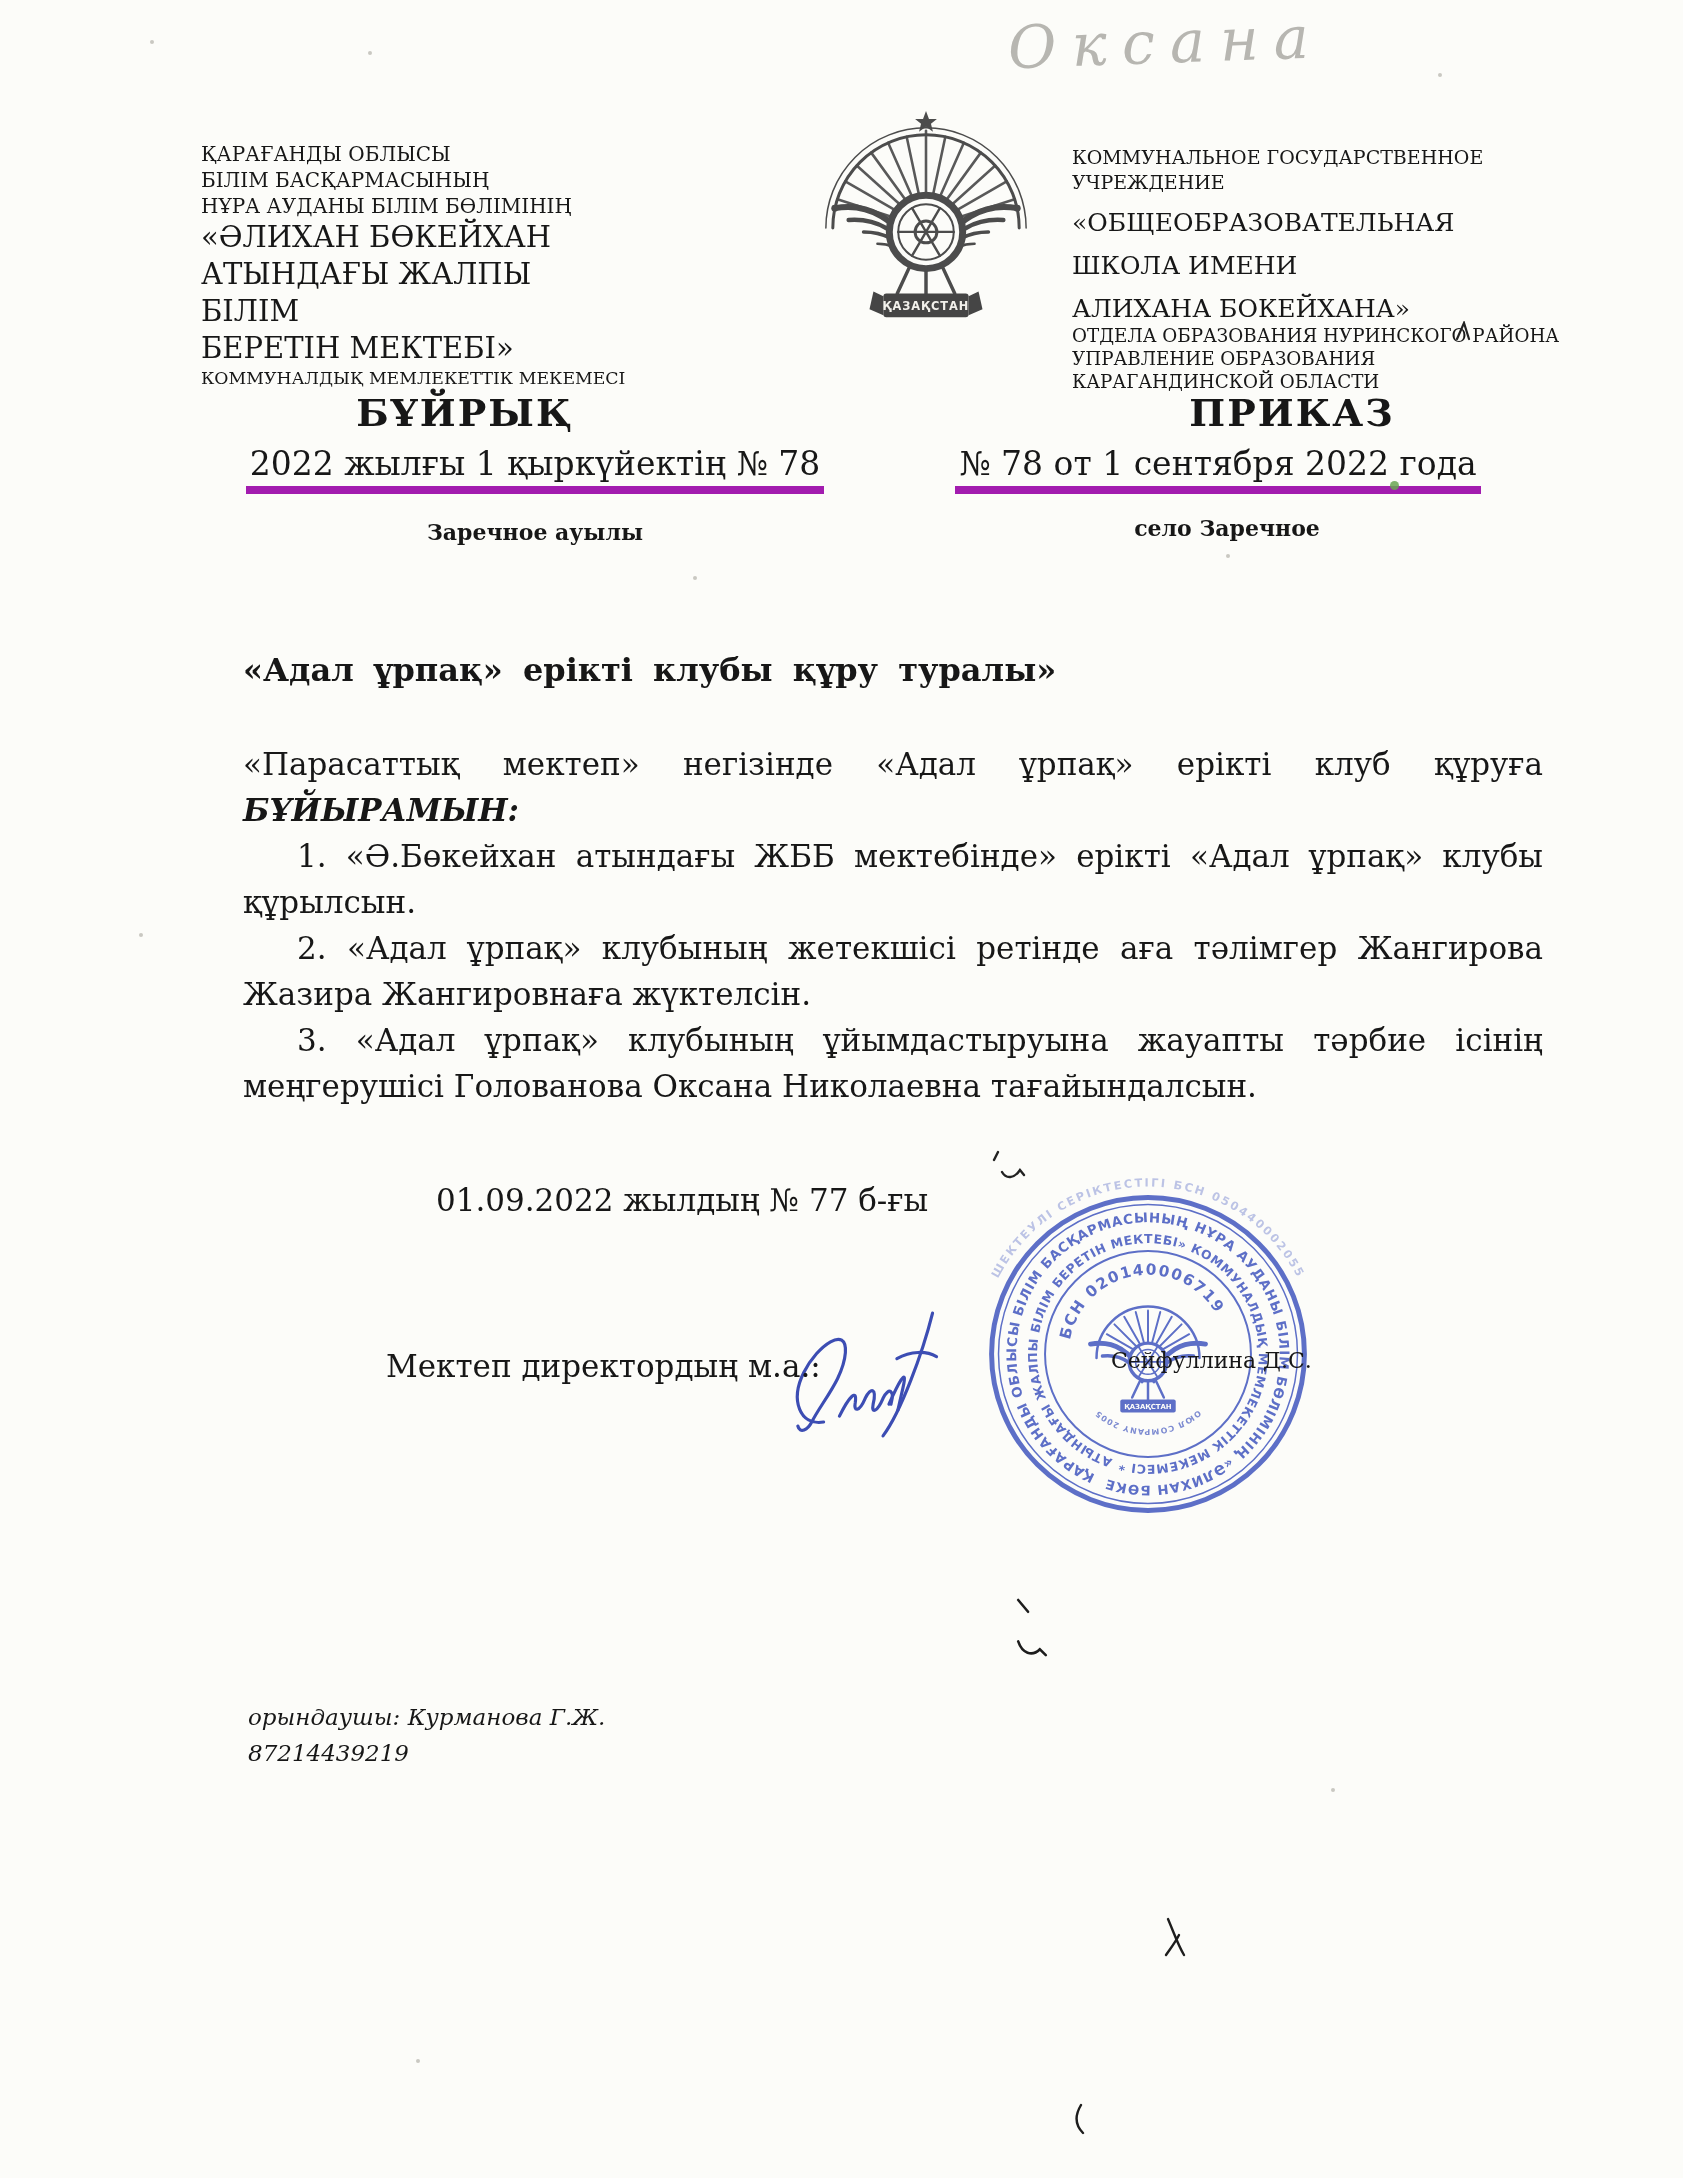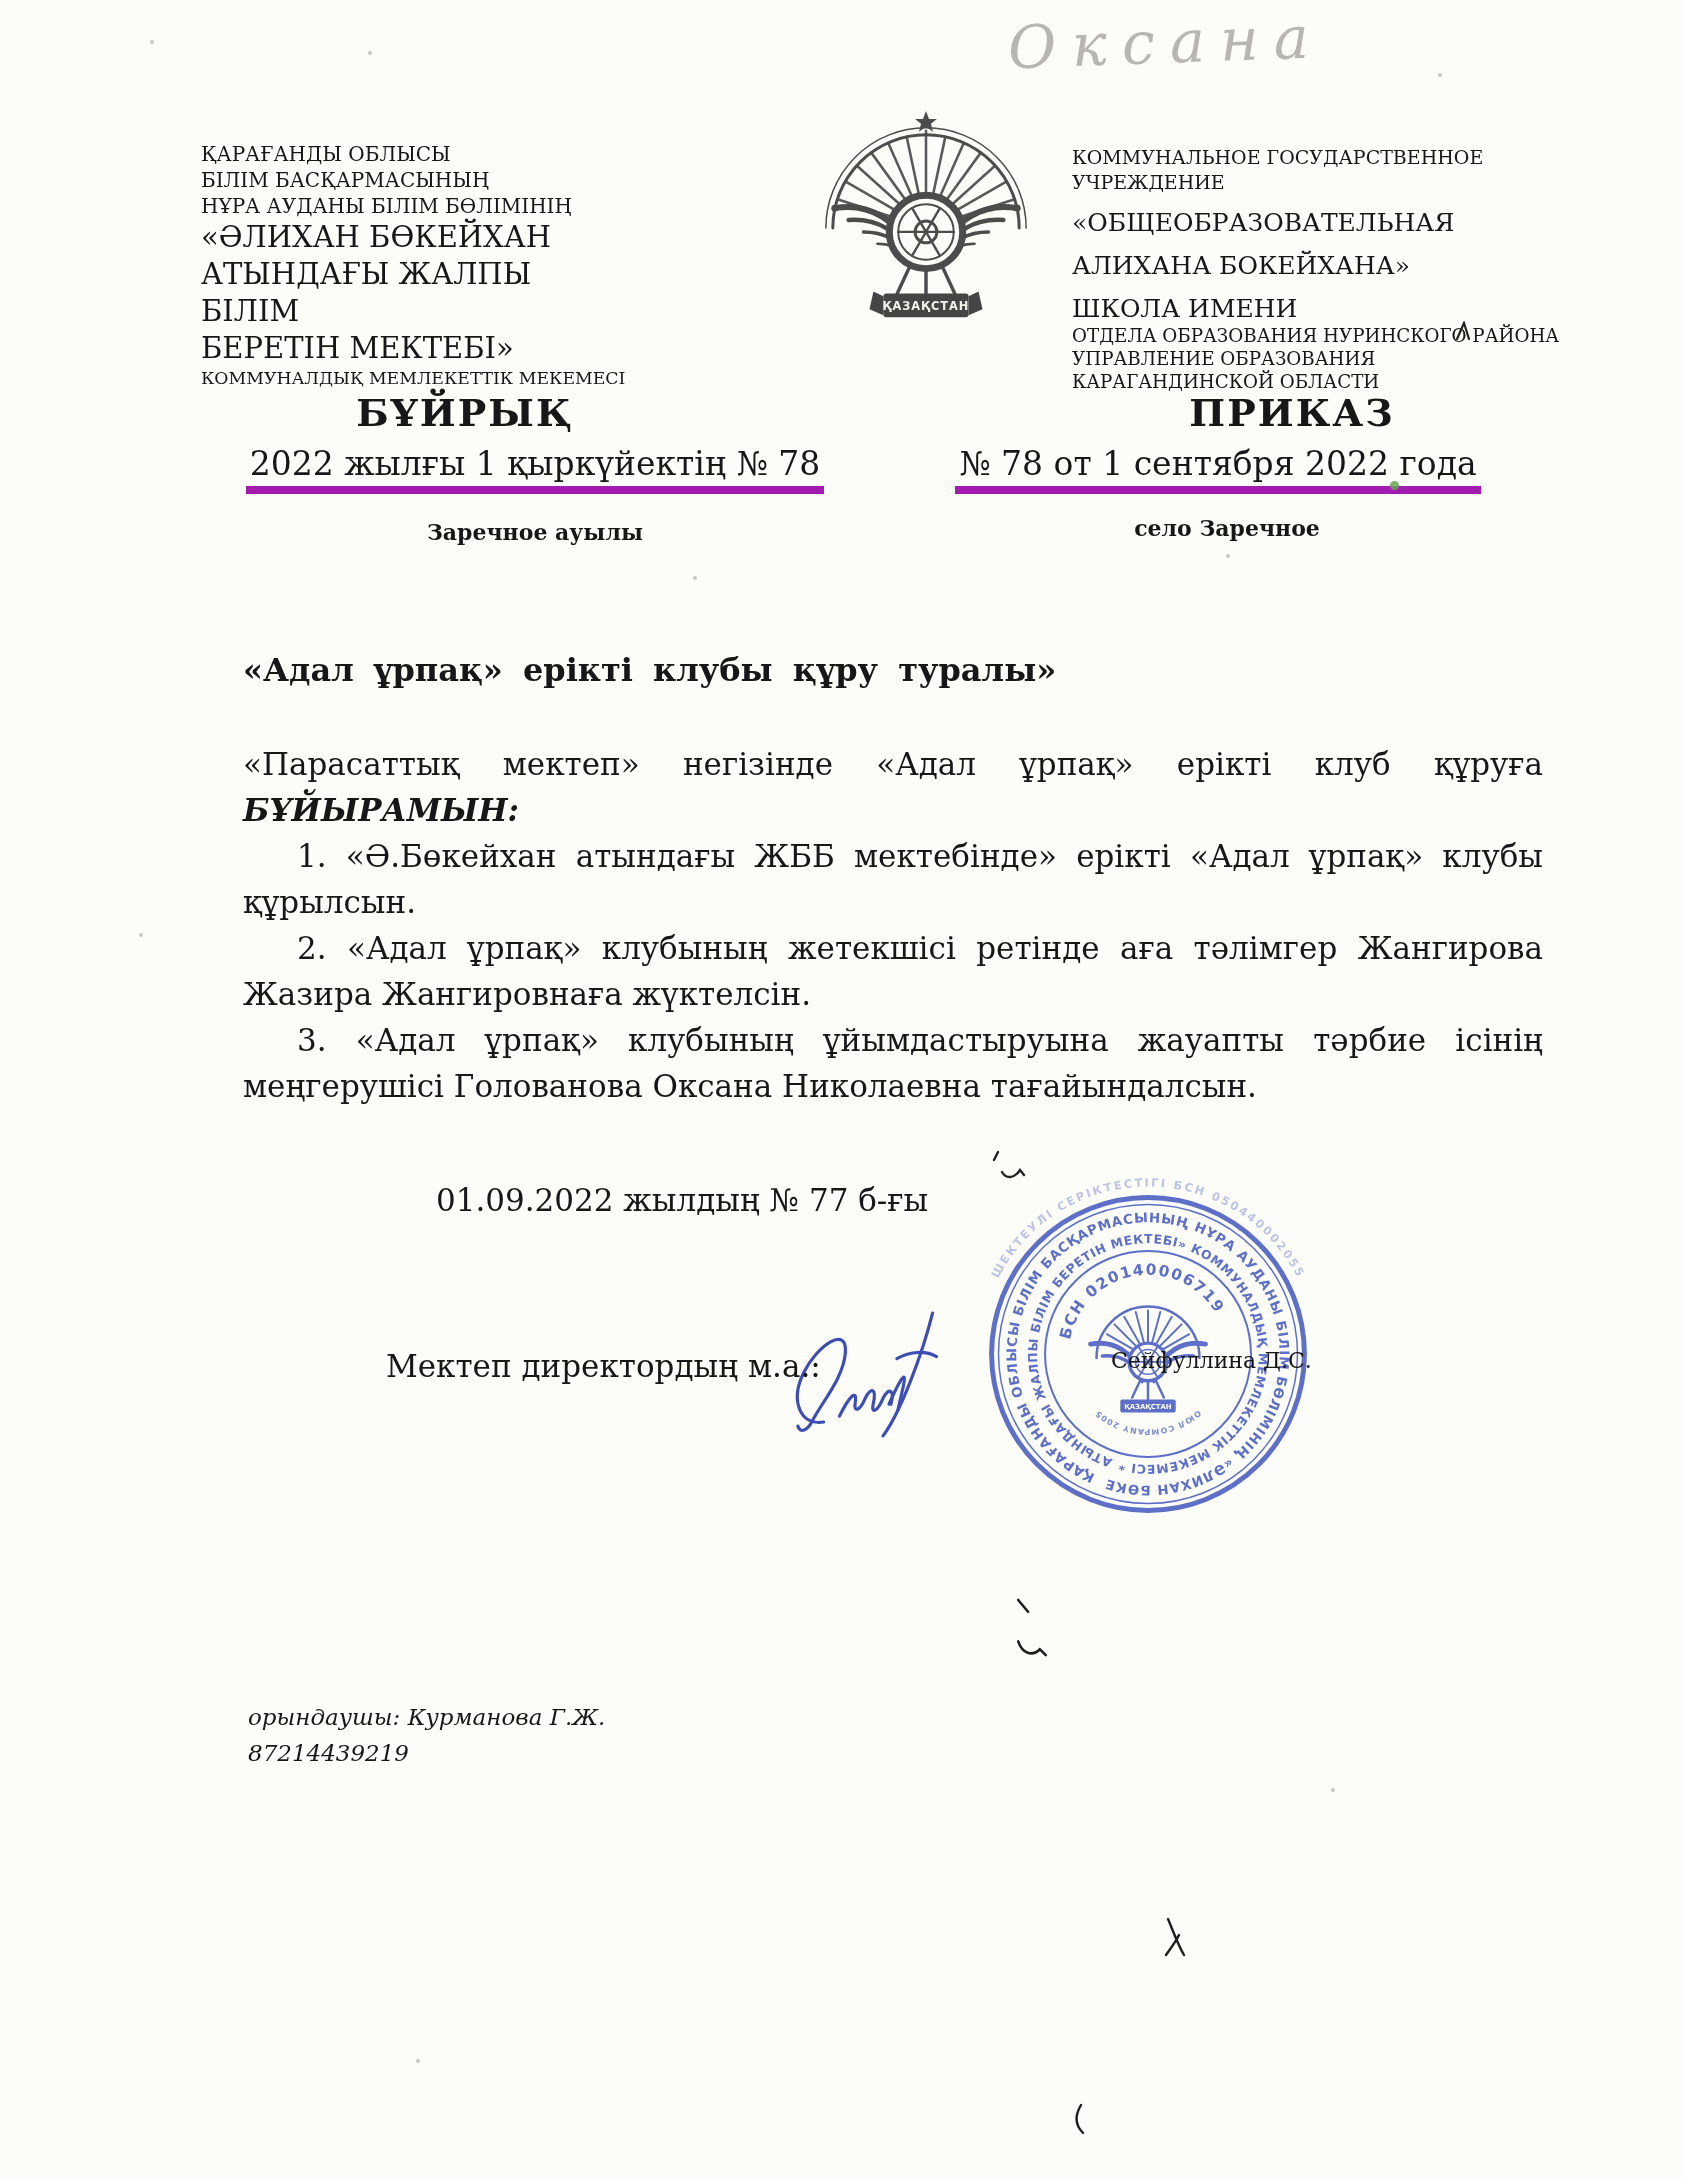"АЛИХАНА БОКЕЙХАНА»" div.r-bg { order: before "ШКОЛА ИМЕНИ" -> after "ШКОЛА ИМЕНИ" }
